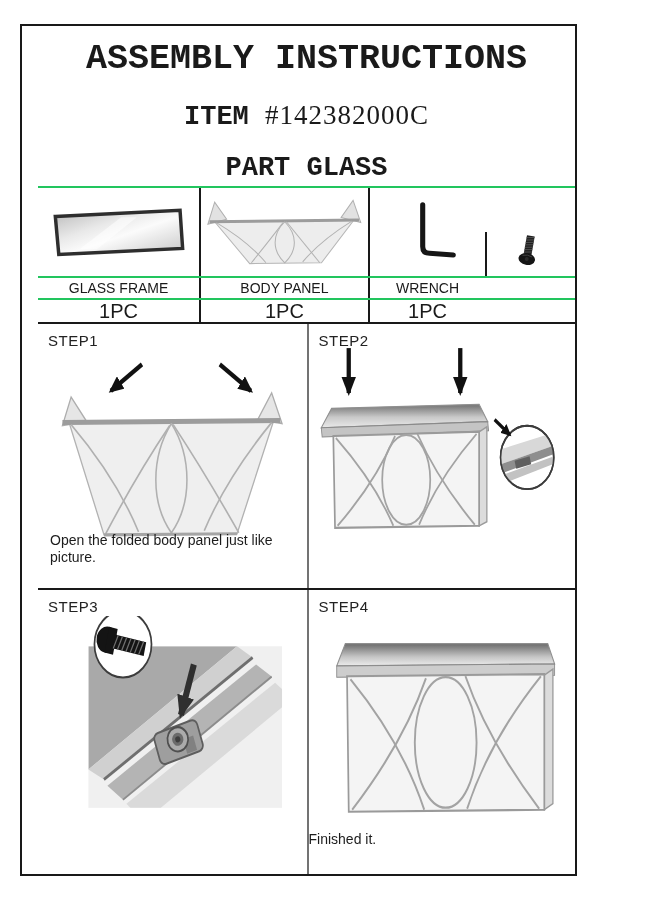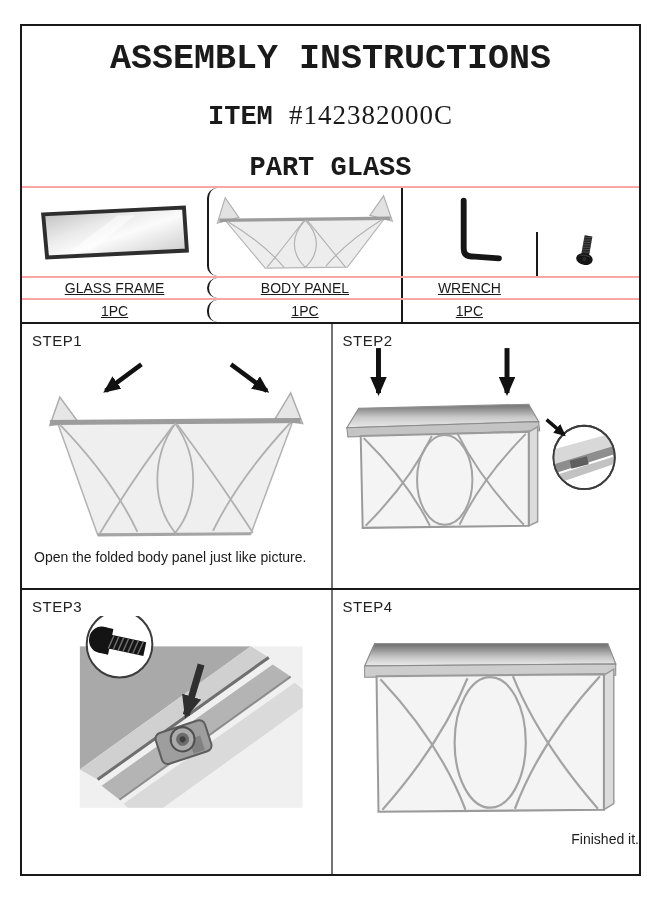"ASSEMBLY INSTRUCTIONS" .sheet { padding-left: none -> 16px; width: 621px -> 557px }
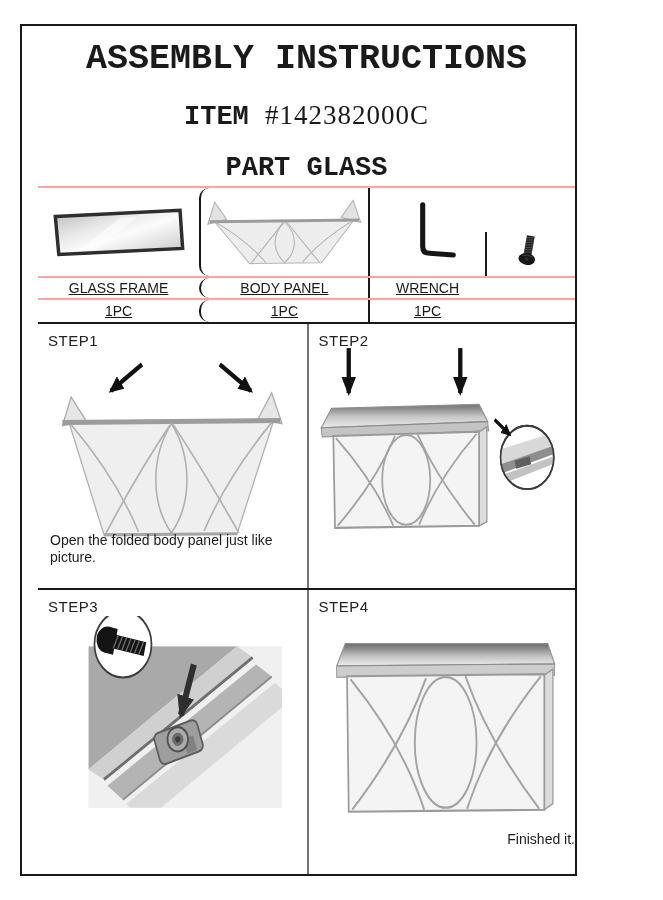"GLASS FRAME" .prow { border-top: 2px solid #fca5a5 -> 2px solid #22c55e; text-decoration: underline -> none }
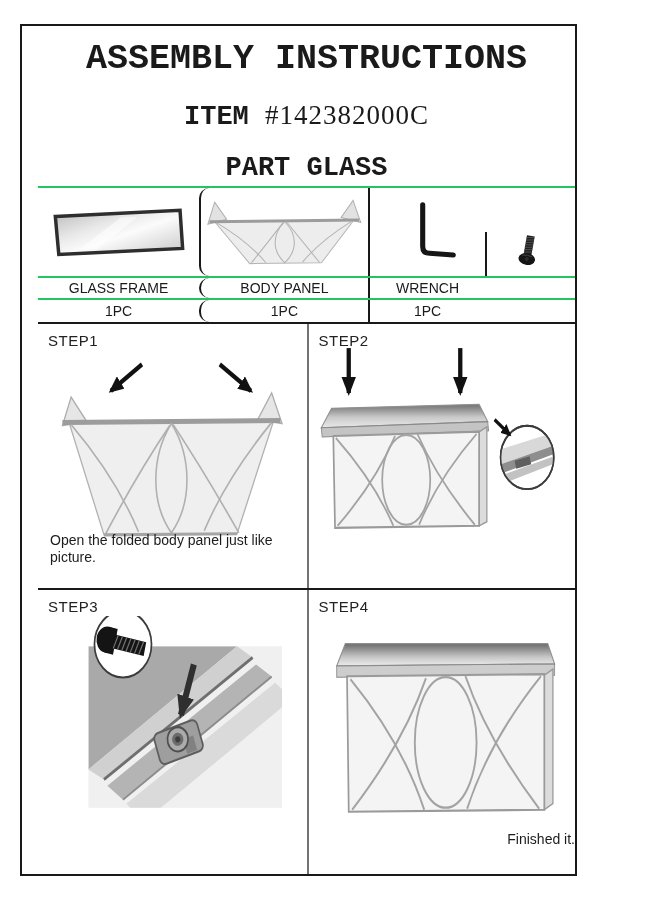"BODY PANEL" .c2 { border-radius: 10px -> none }
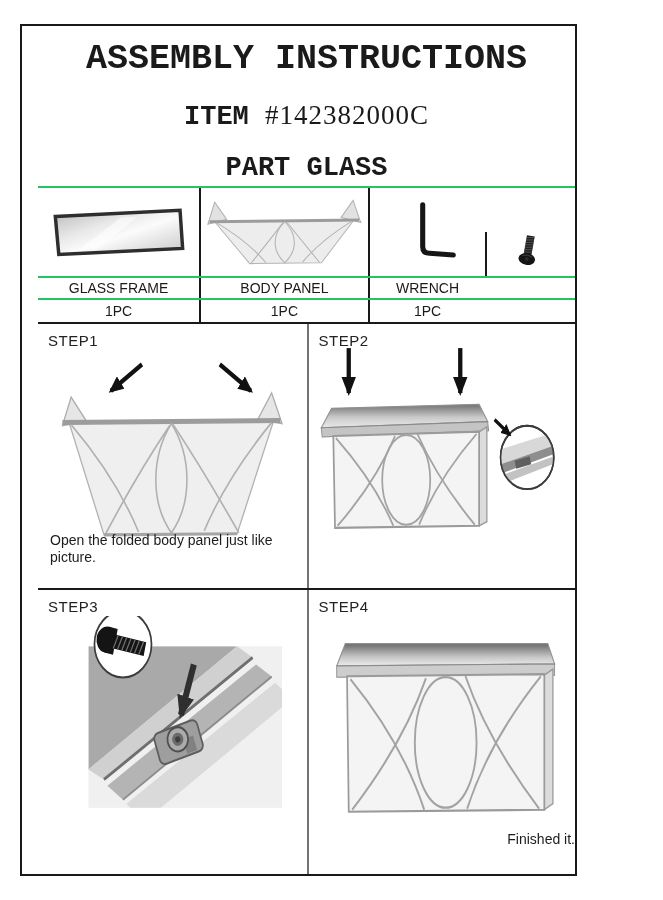"1PC" .qtys { font-size: 14px -> 20px }
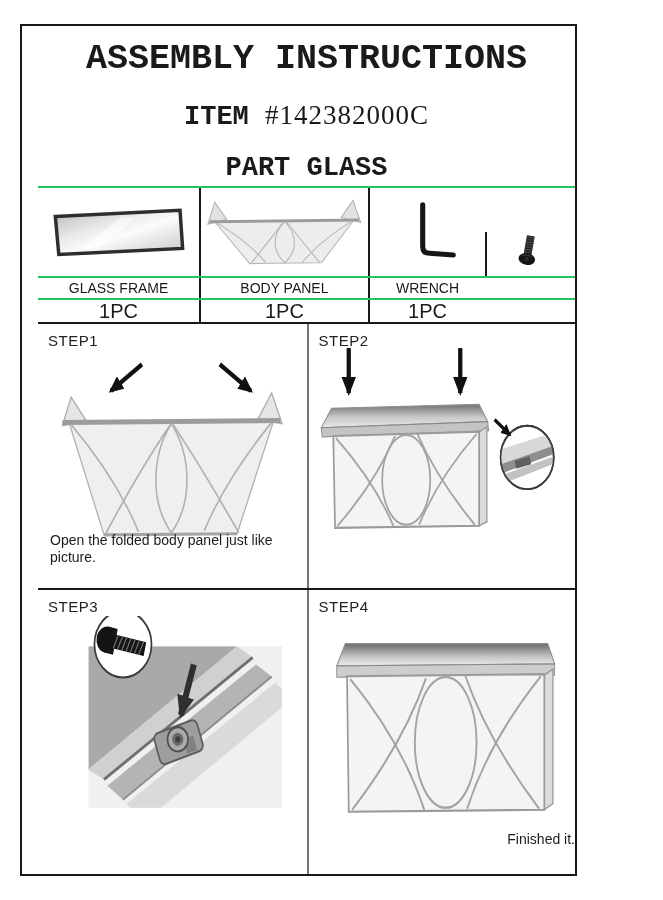"Finished it." #cap4 { text-align: right -> left }
